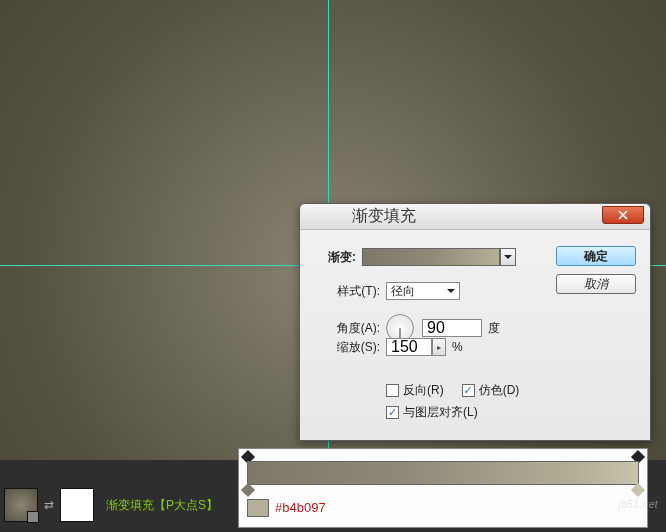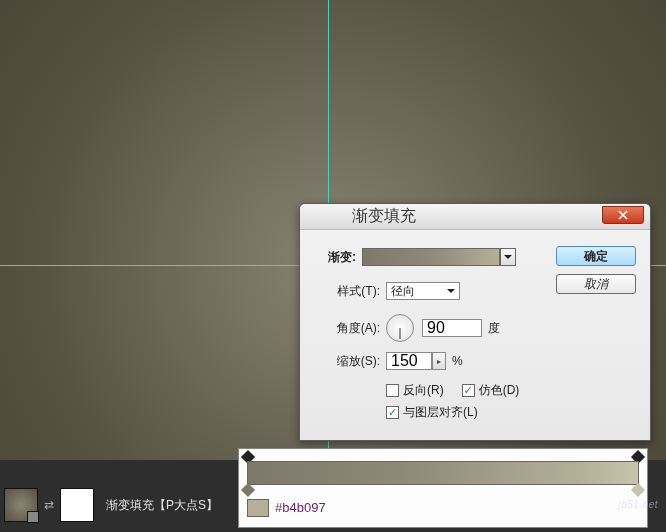"缩放(S):" div.row { top: 122px -> 108px }
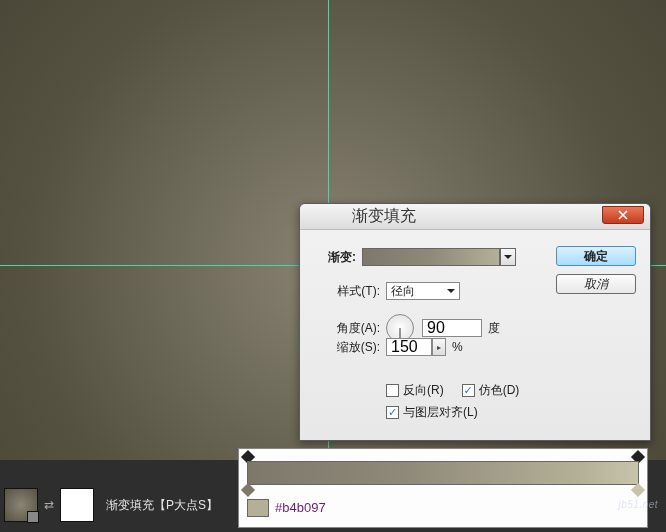"渐变填充【P大点S】" .layer-label { color: #e5e5e5 -> #84cc16 }
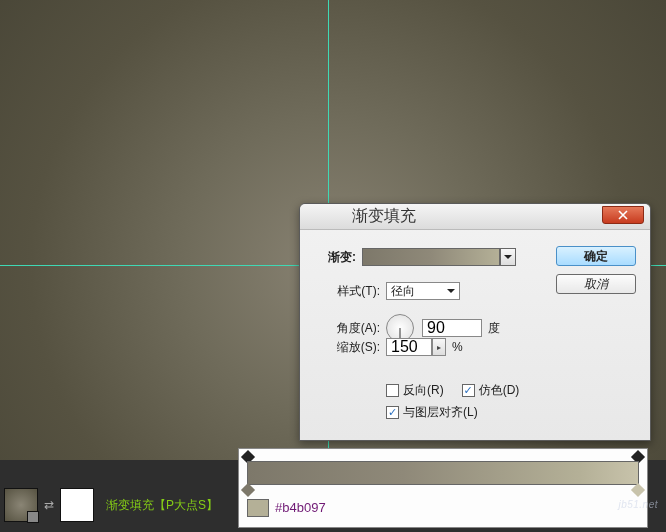"#b4b097" .hex-label { color: #701a75 -> #b91c1c }
